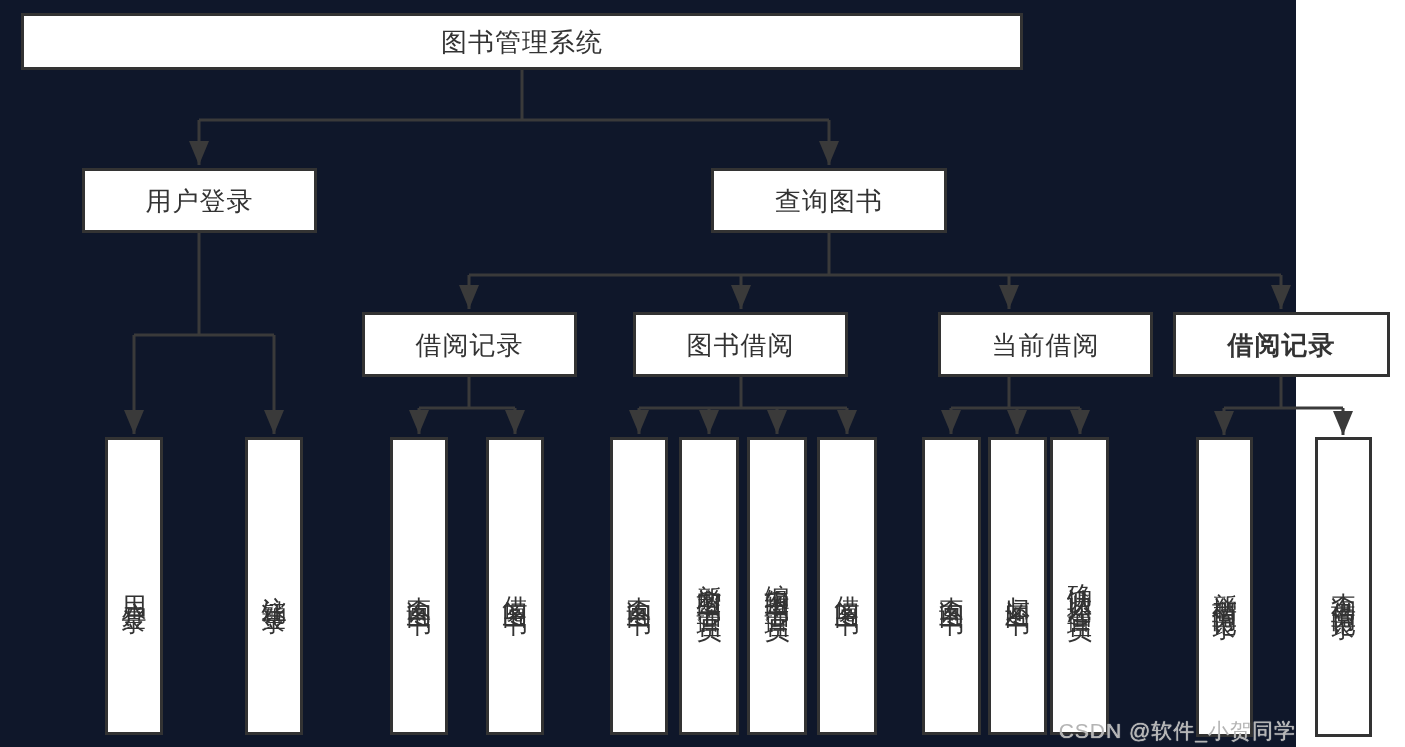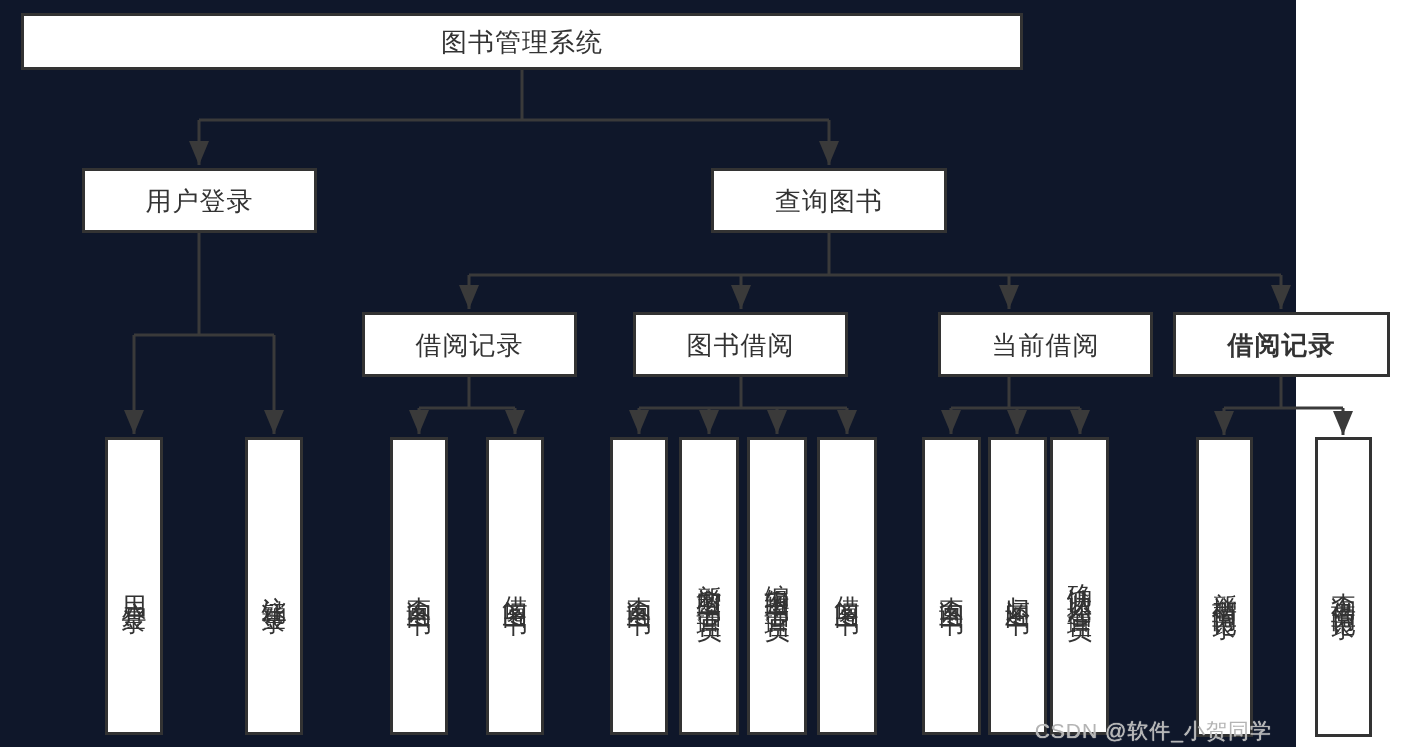"CSDN @软件_小贺同学" .watermark { right: 24px -> 0 }
